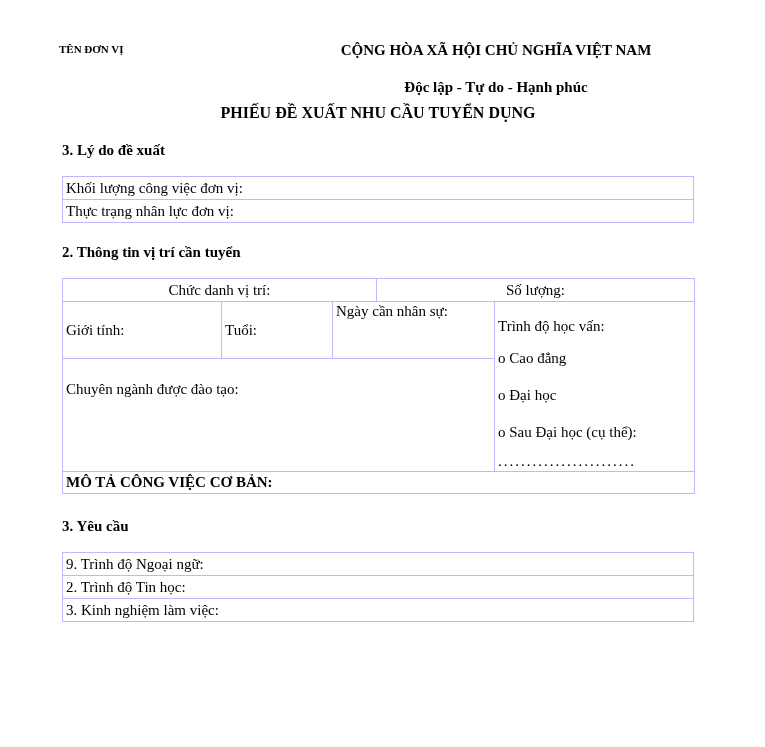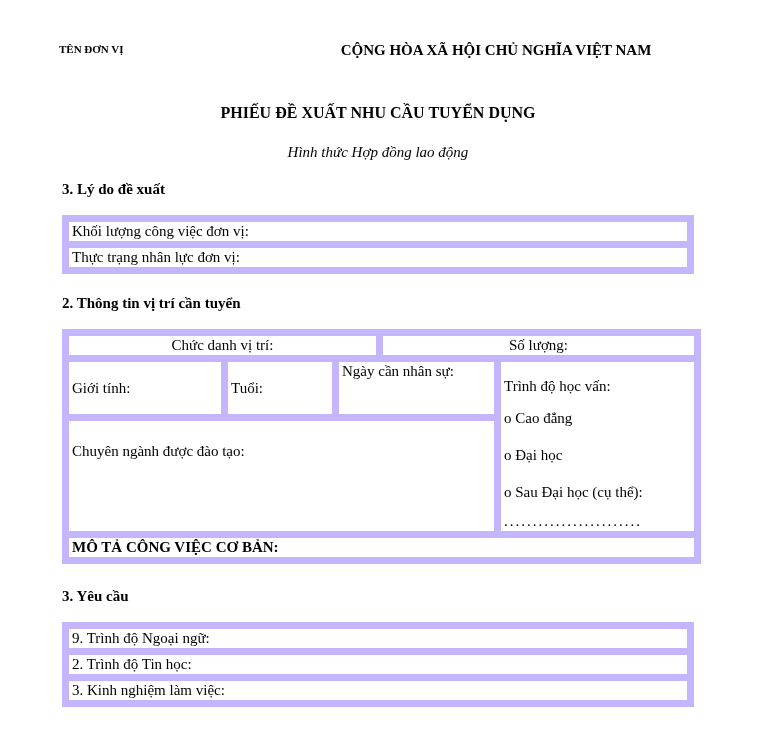"Độc lập - Tự do" div.motto-line2 { html: none -> <div>Độc lập - Tự do - Hạnh phúc</div> }
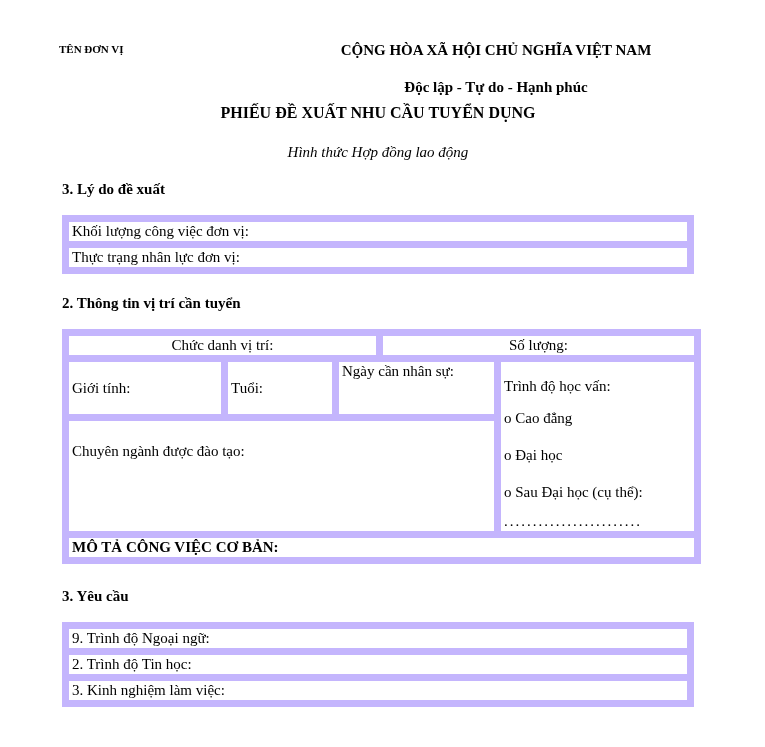"Hình thức Hợp đồng lao" div.doc-subtitle { html: <div>Hình thức Hợp đồng lao động</div> -> none }
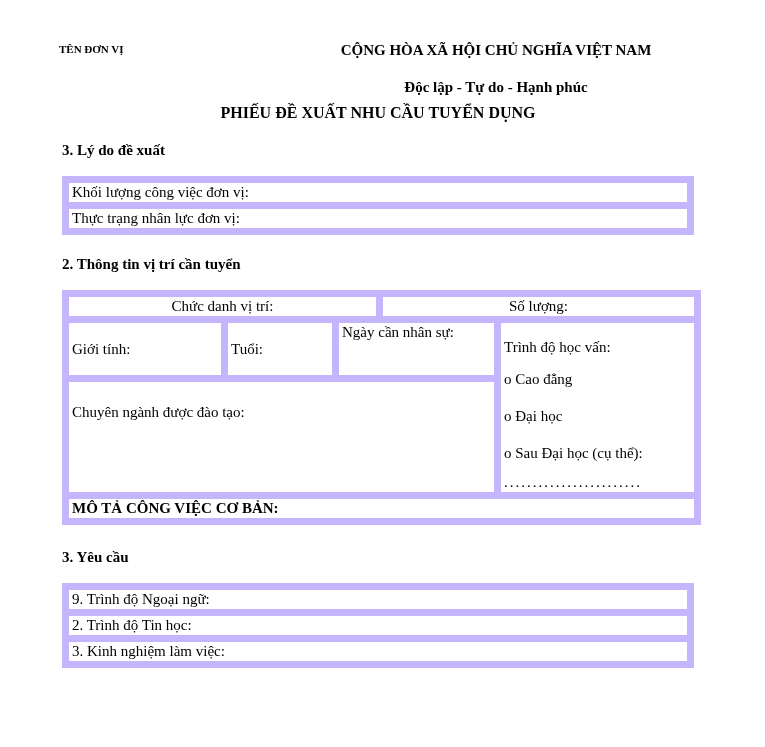"Khối lượng công việc đơn" td { border: 7px solid #c4b5fd -> 1px solid #c4b5fd }
